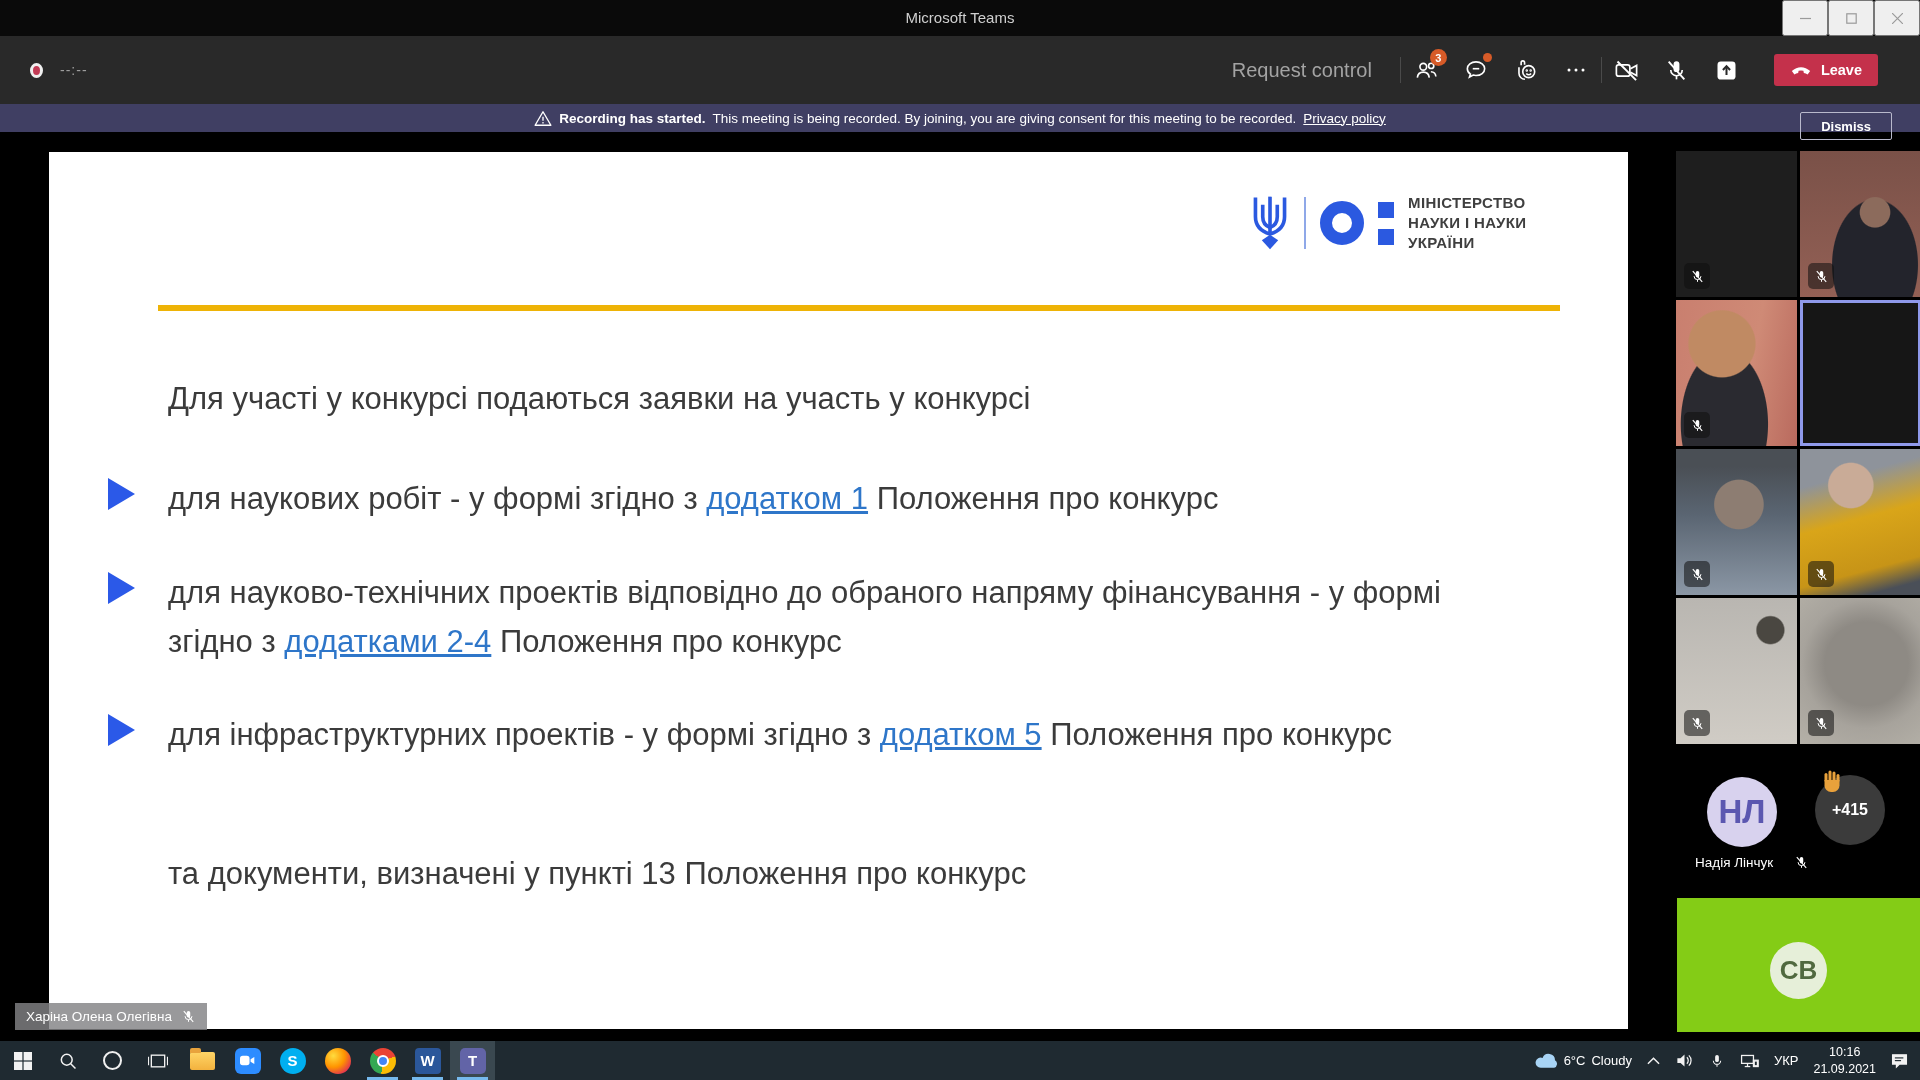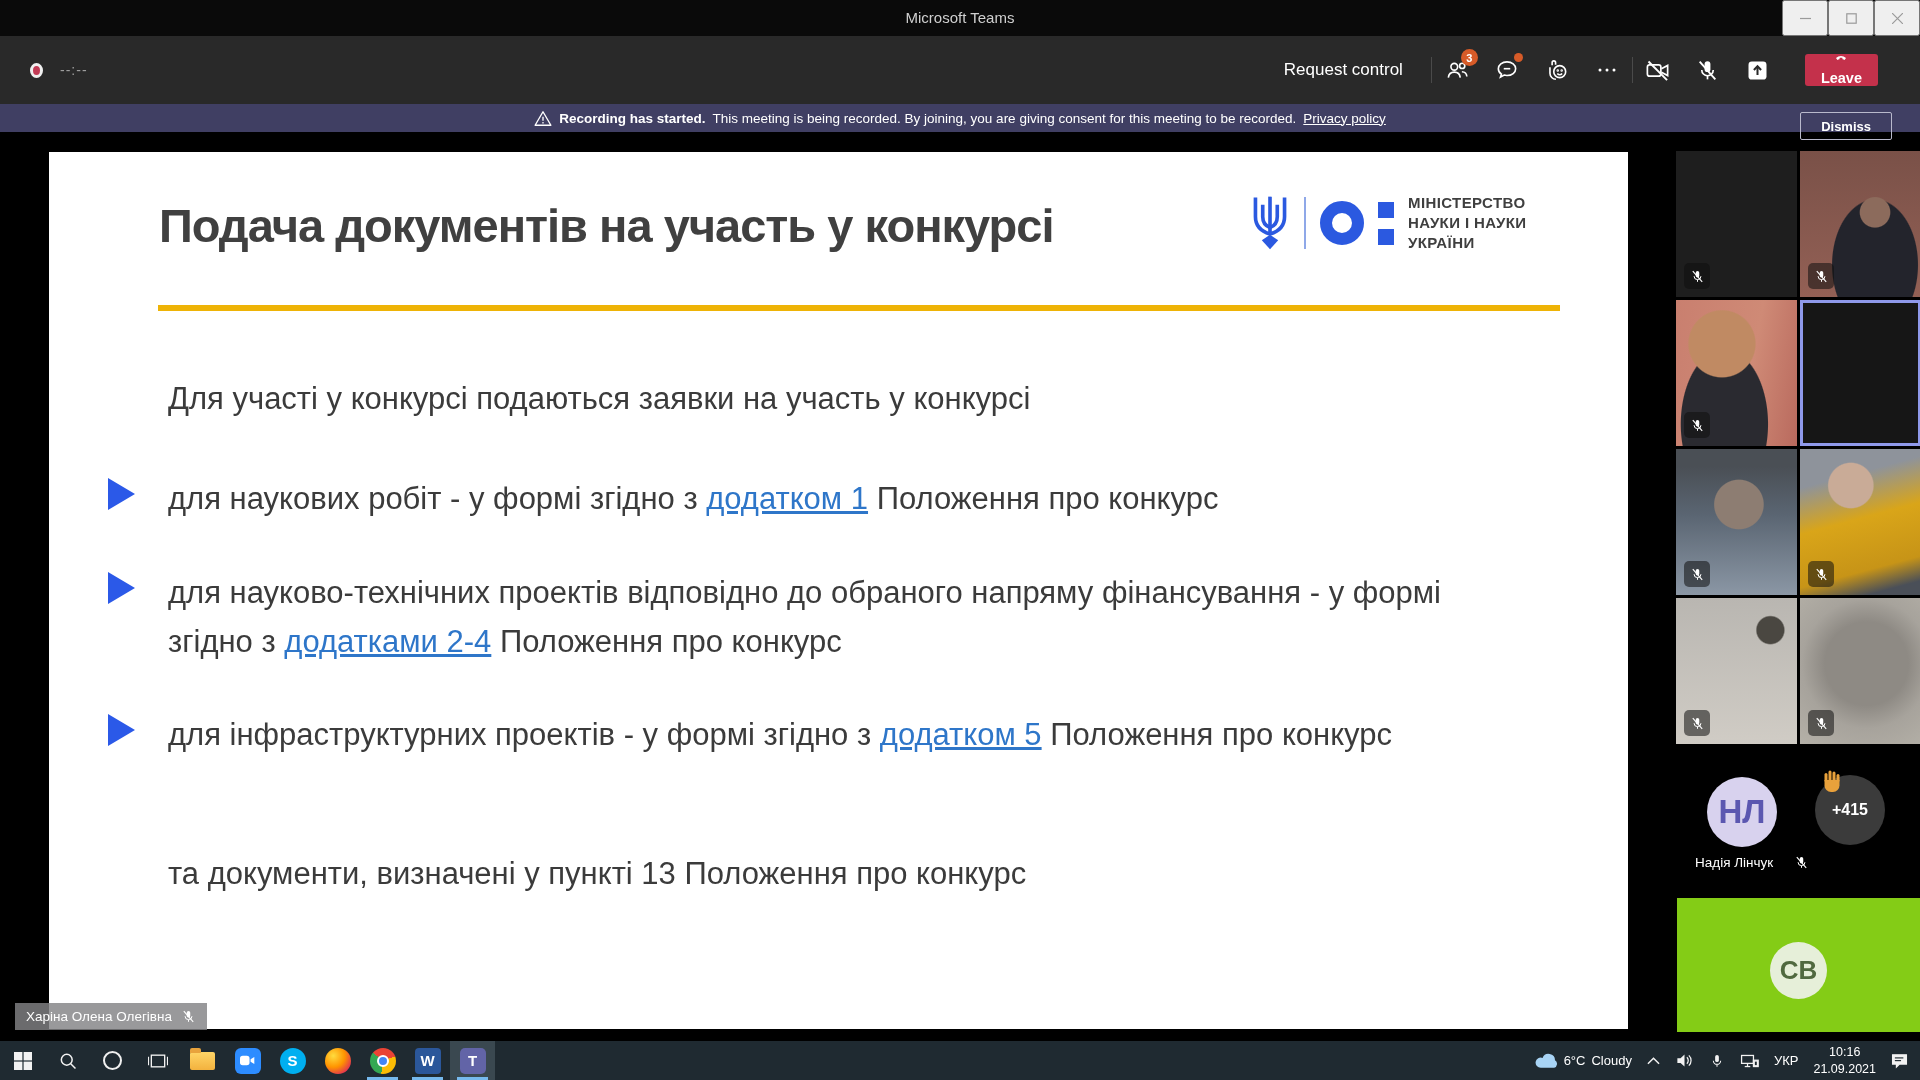"Request control" .req-ctrl { color: #ffffff -> #a3a3a3; font-size: 17px -> 20px }
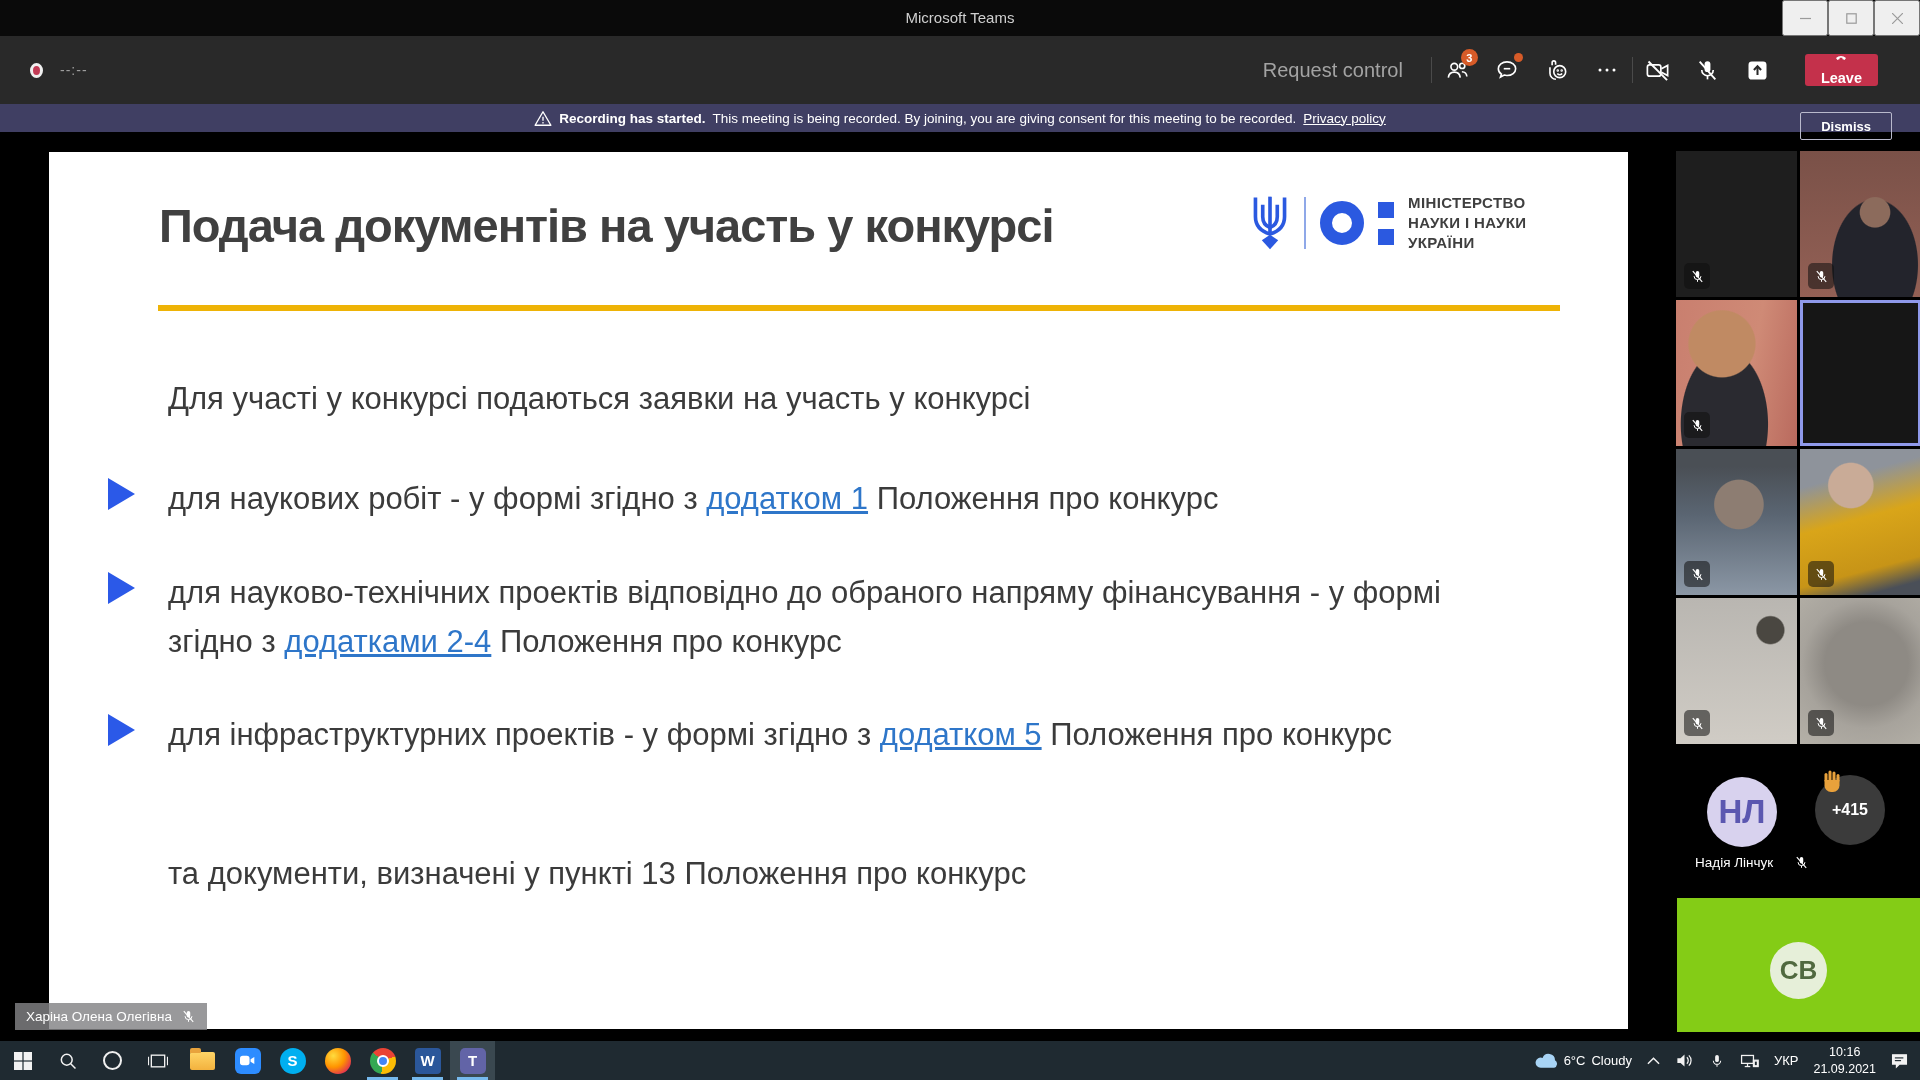"Leave" .leave-btn { flex-direction: column -> none }
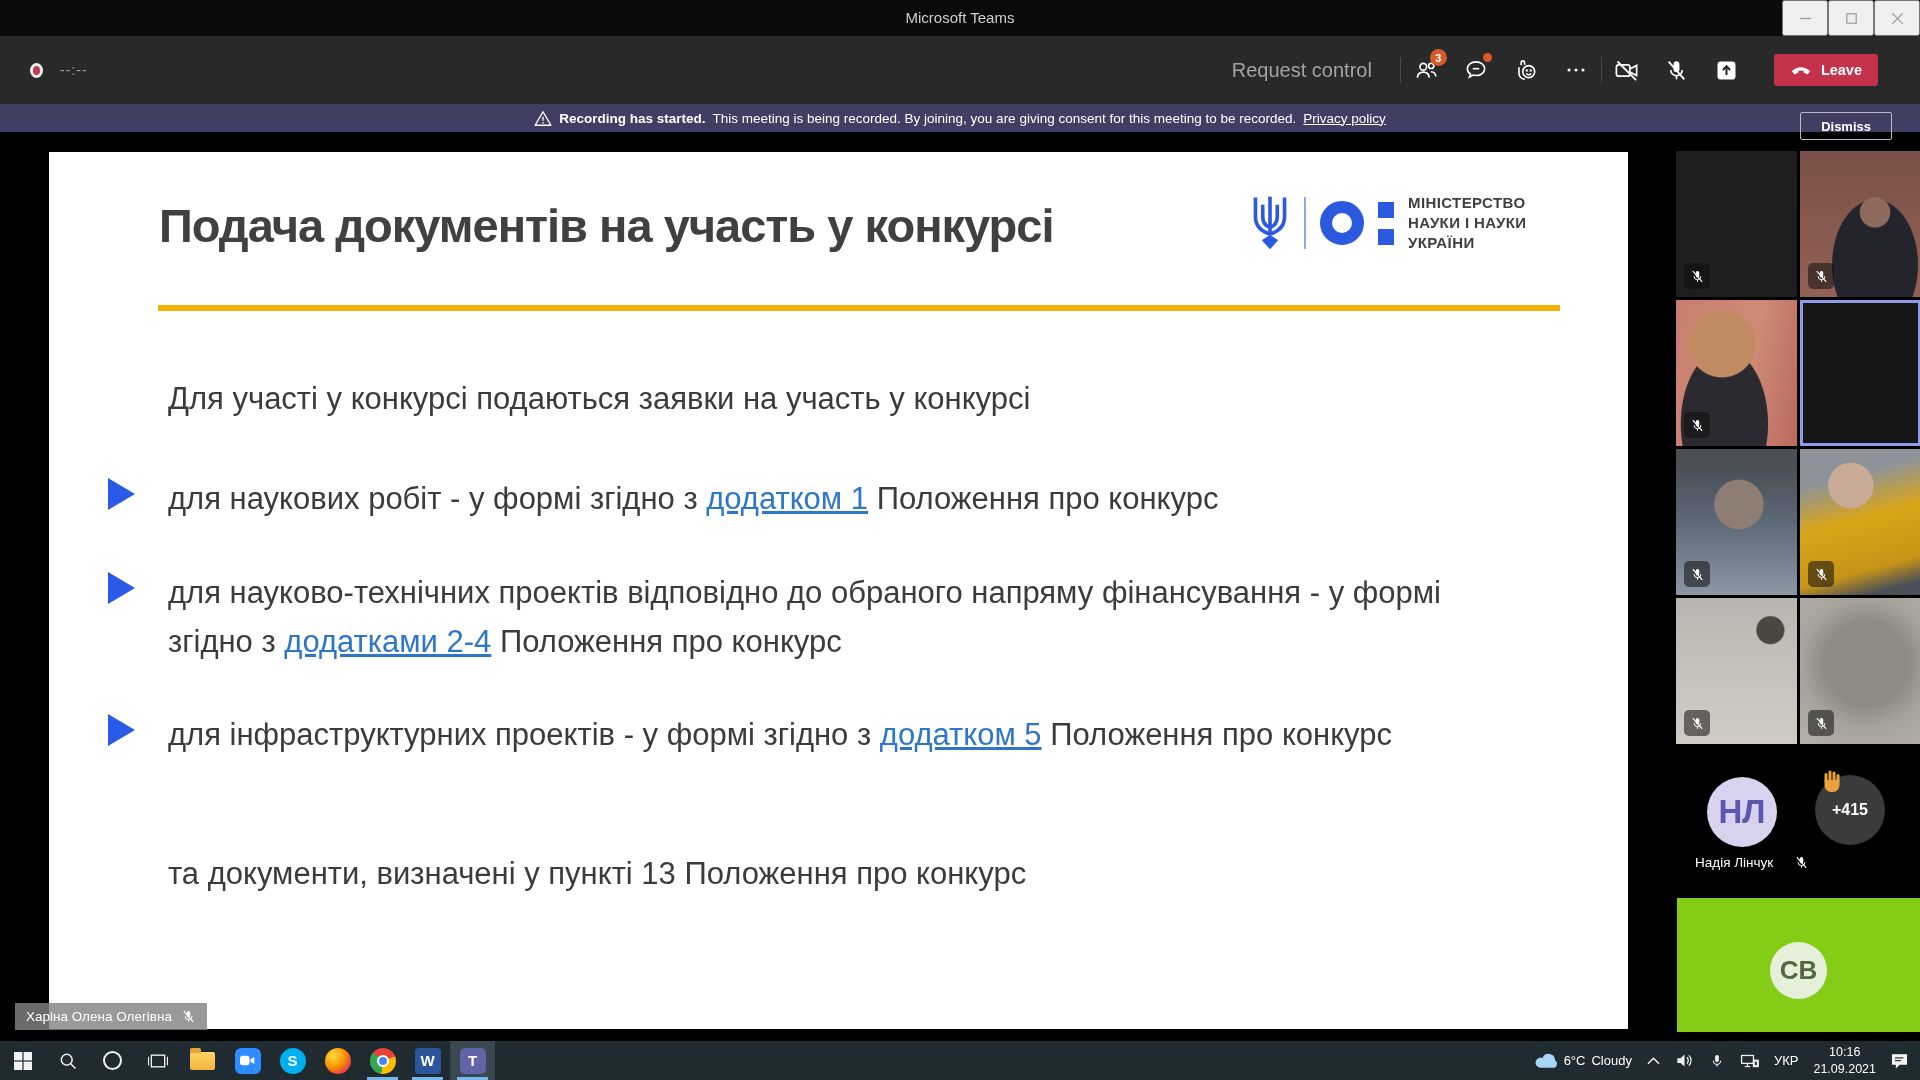"Подача документів на участь у" div.slide-title { html: <div>Подача документів на участь у конкурсі</div> -> none }
